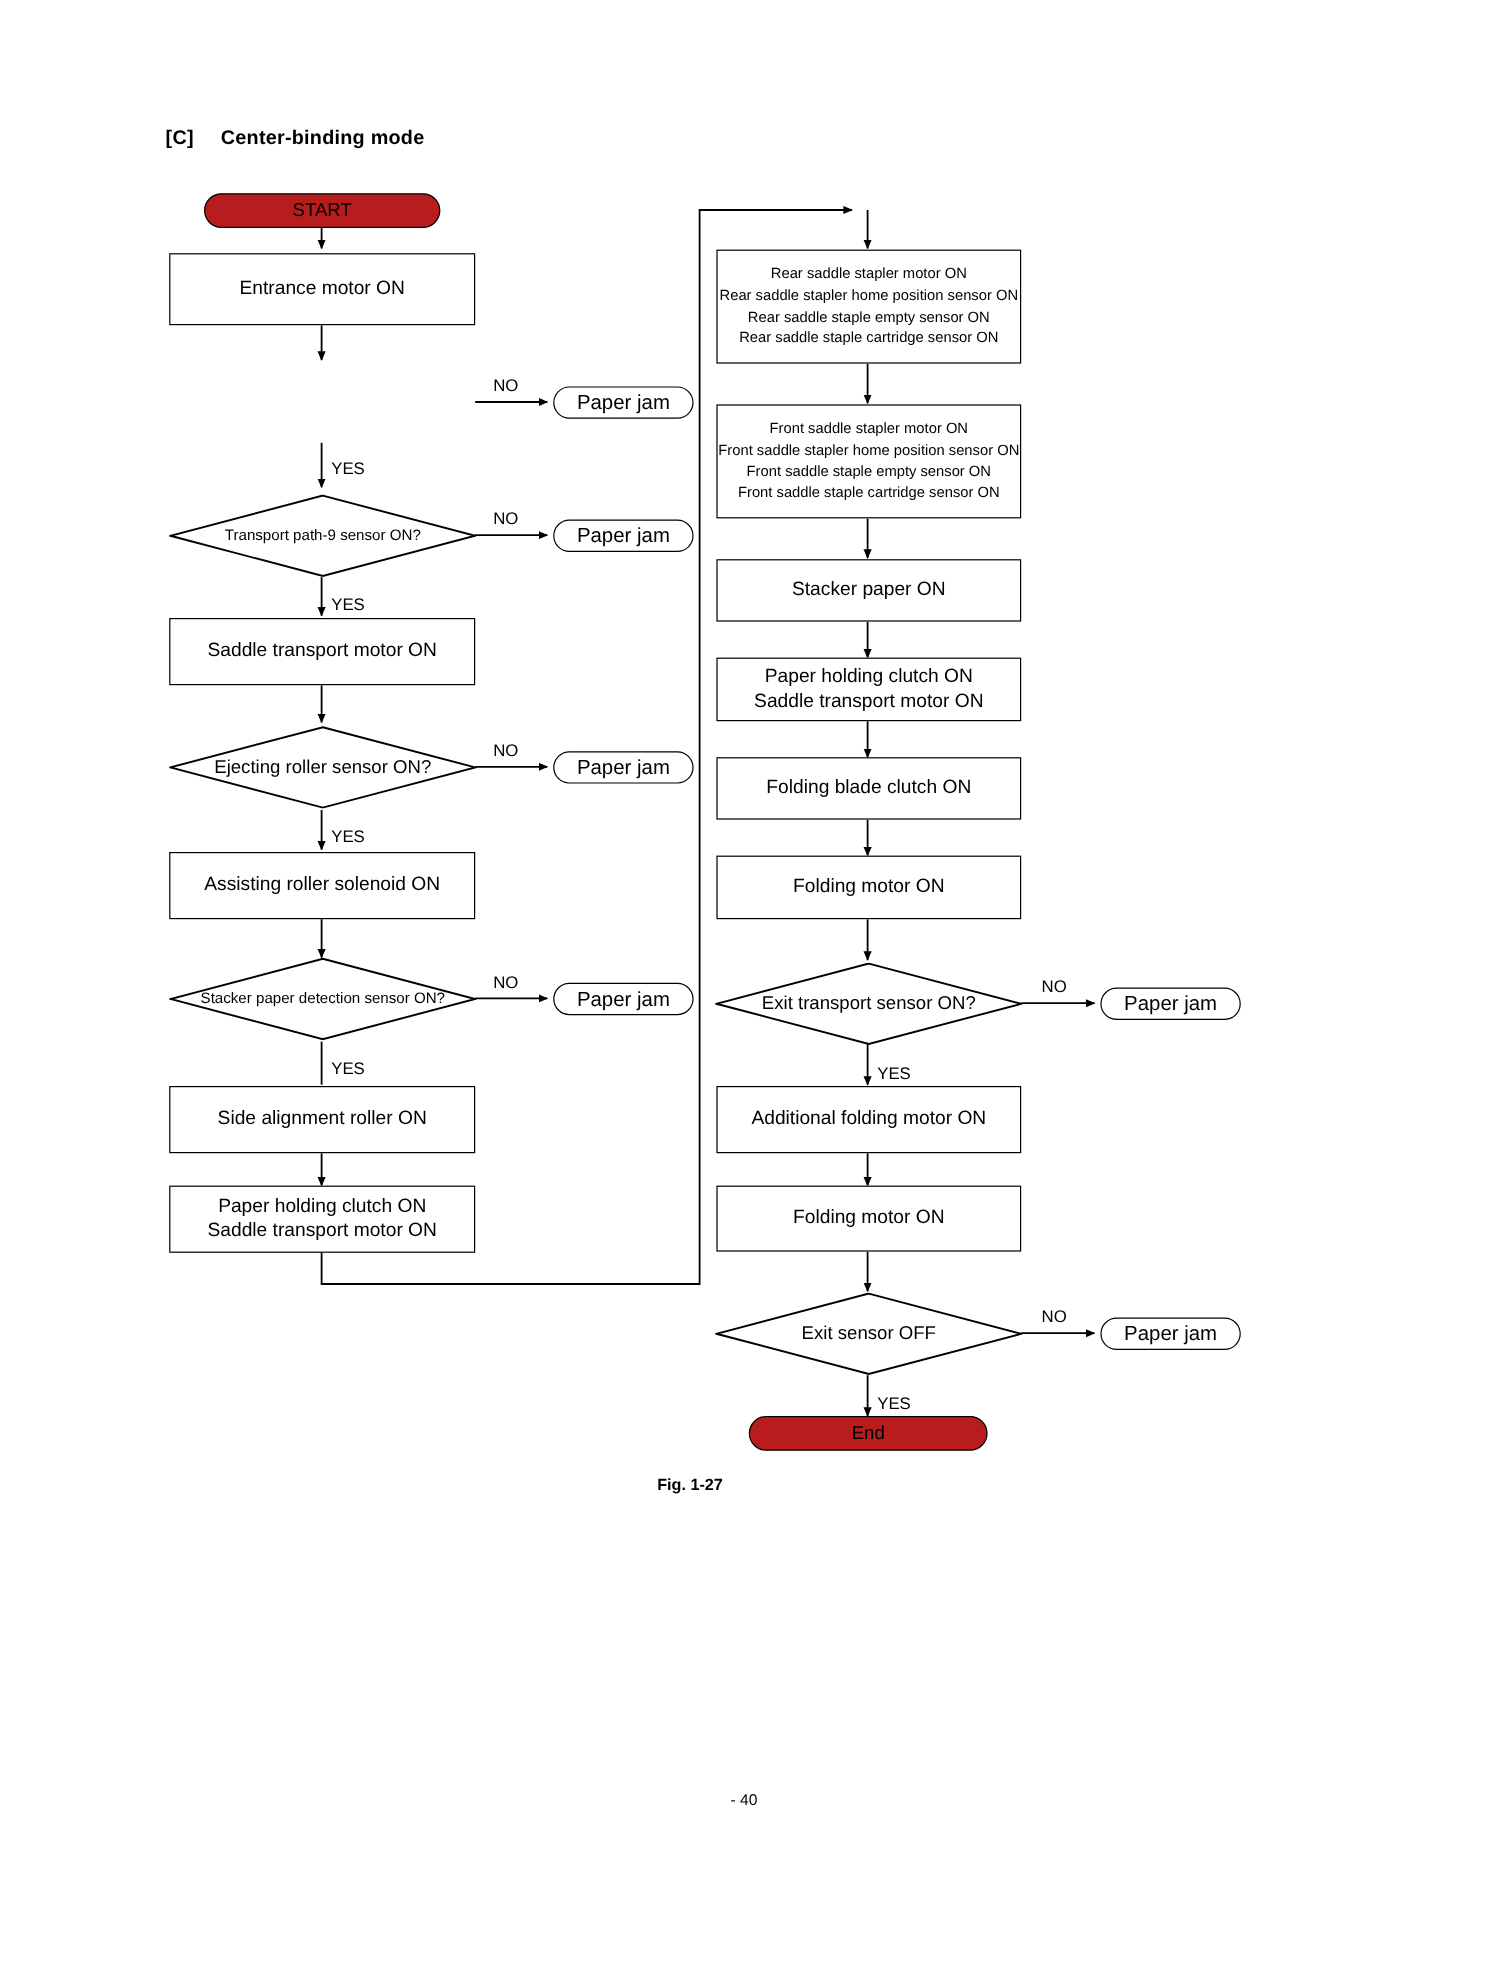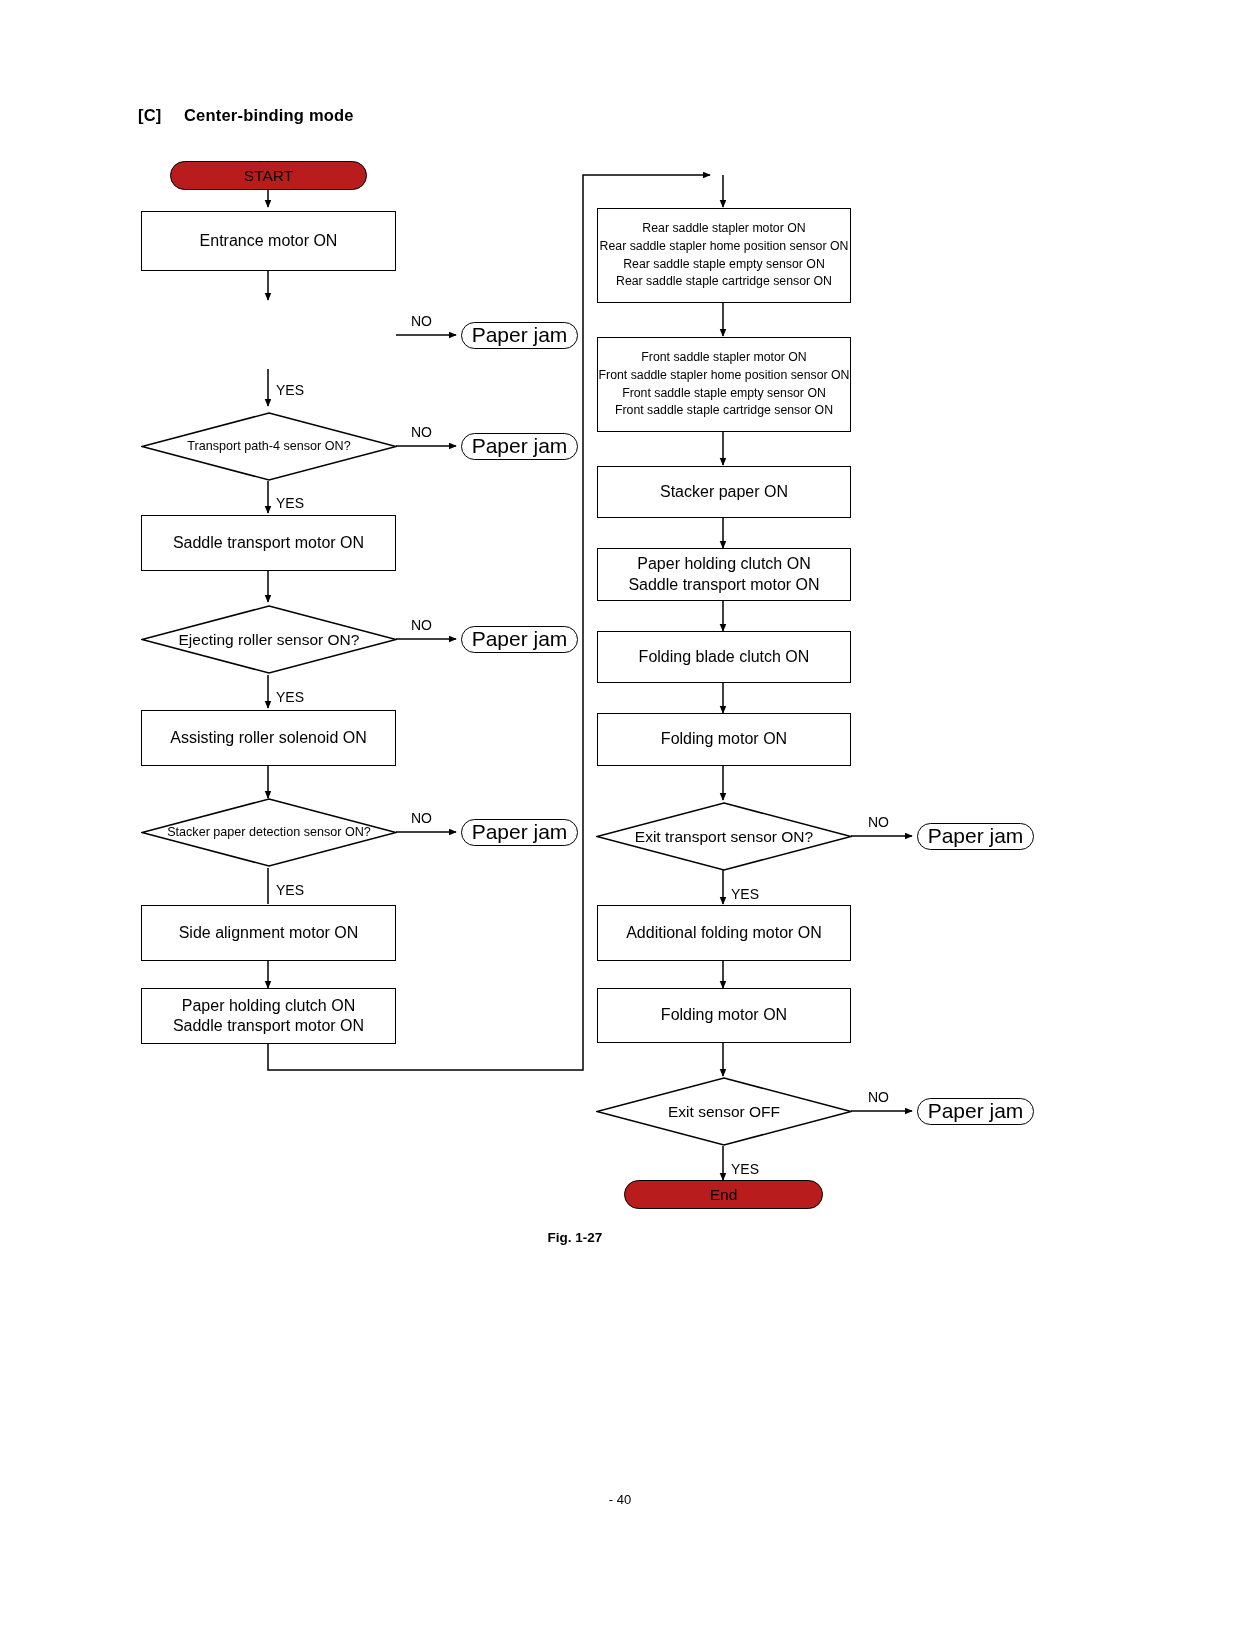"Paper jam" .jam { font-size: 21px -> 17px }
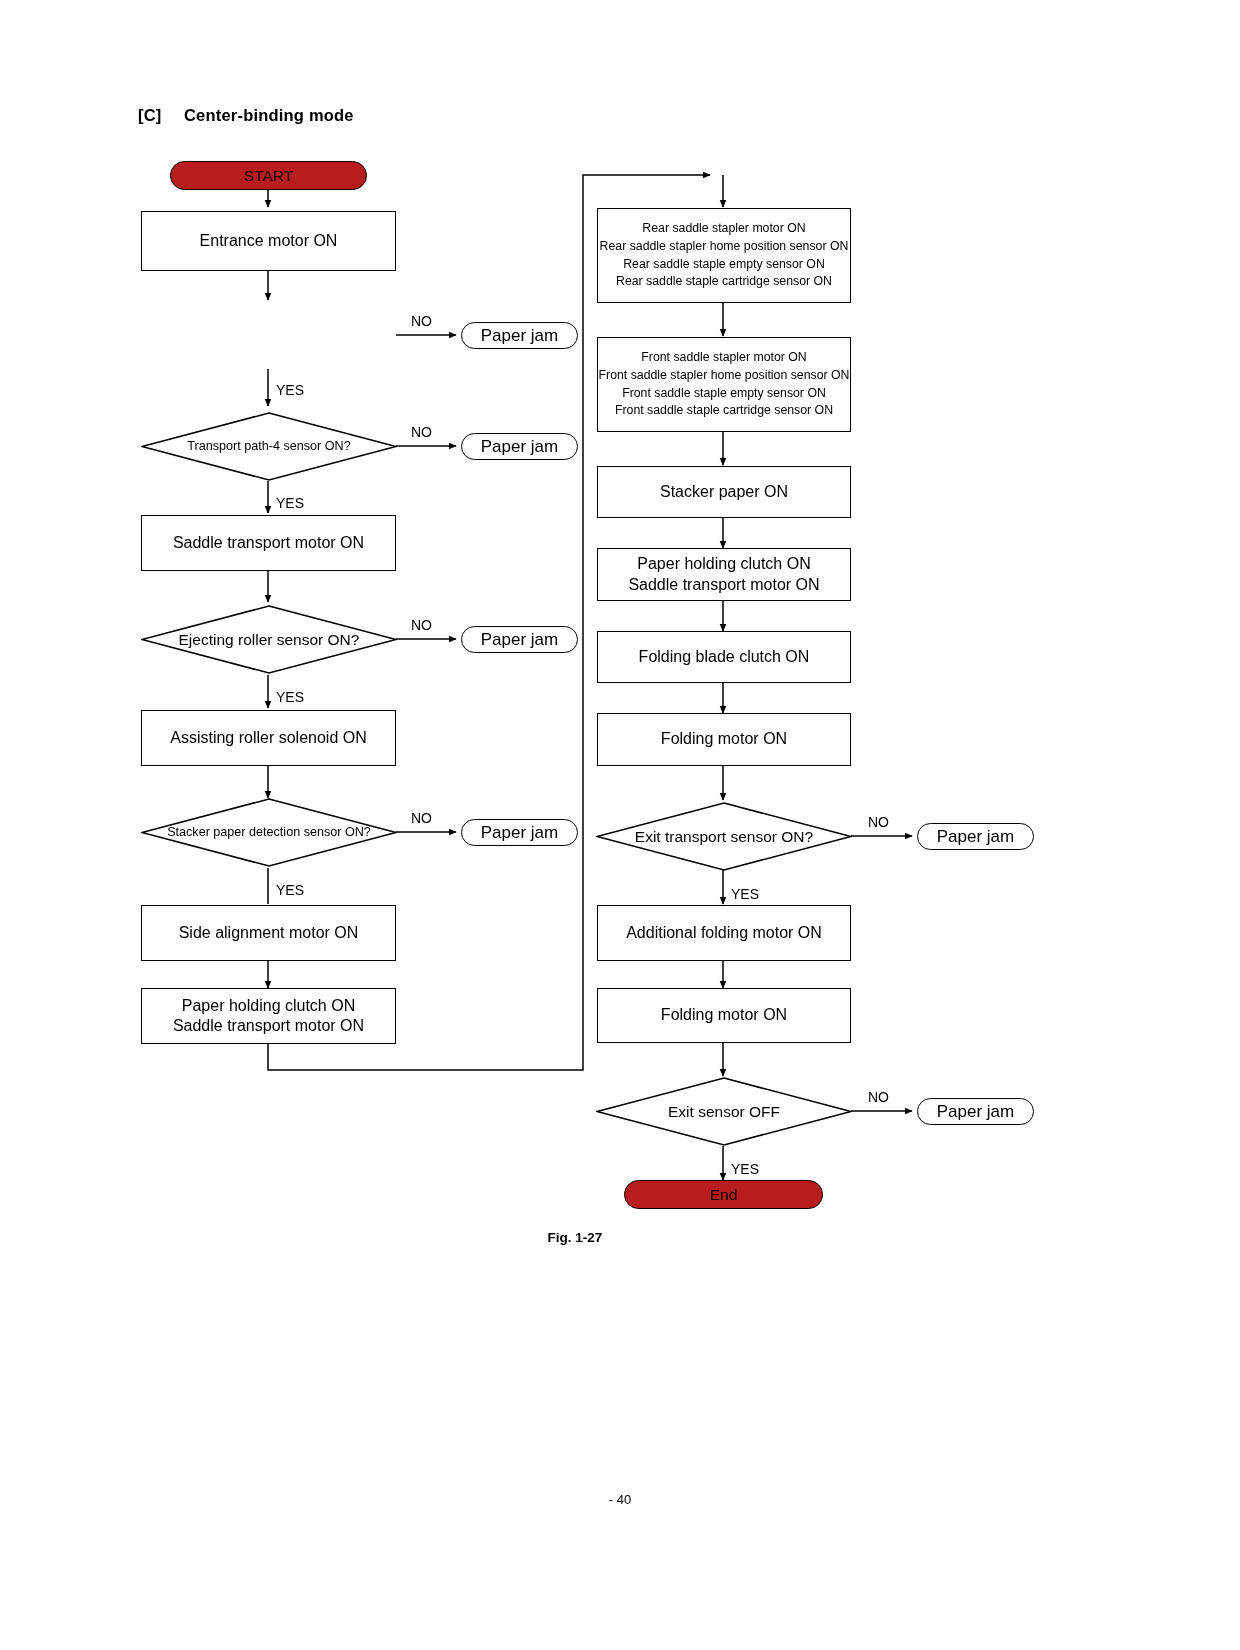"Transport path-4 sensor ON?" span.dectext { text: path-4 -> path-9 }
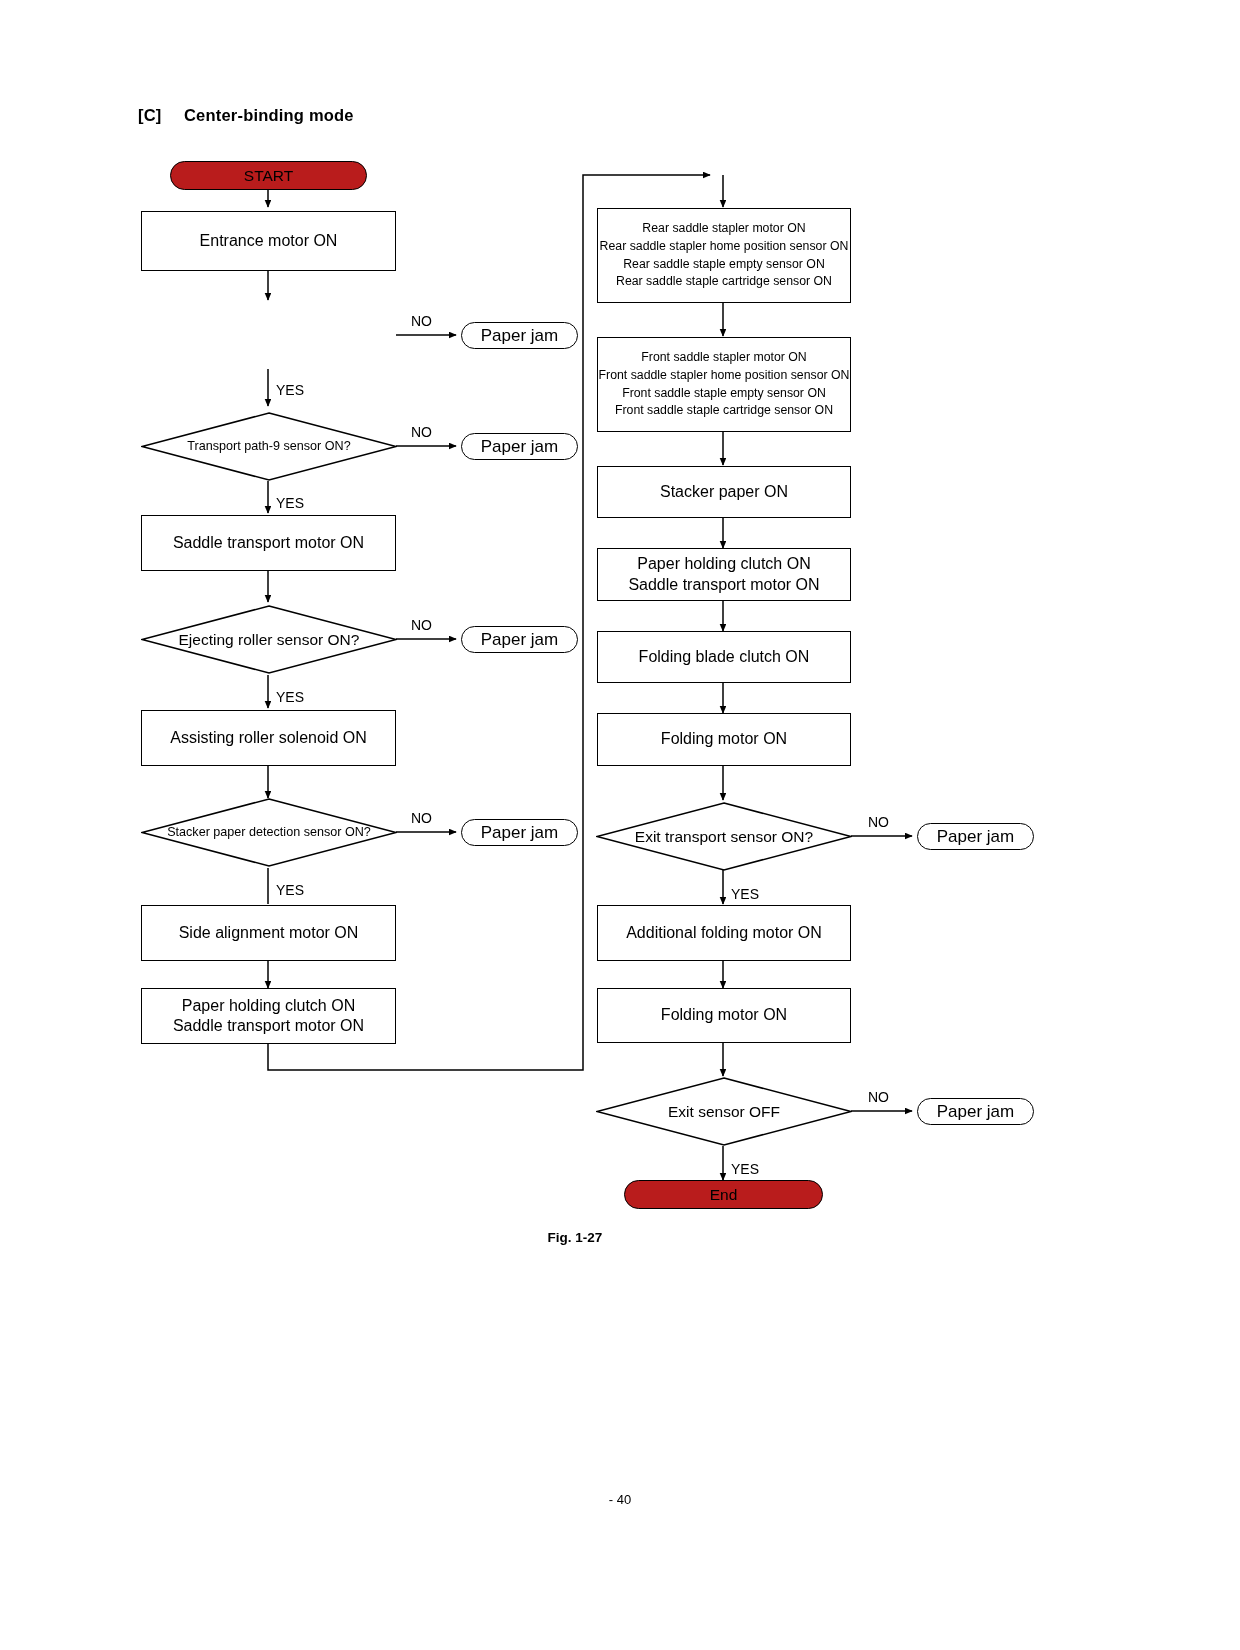"Side alignment motor ON" span { text: motor -> roller }
